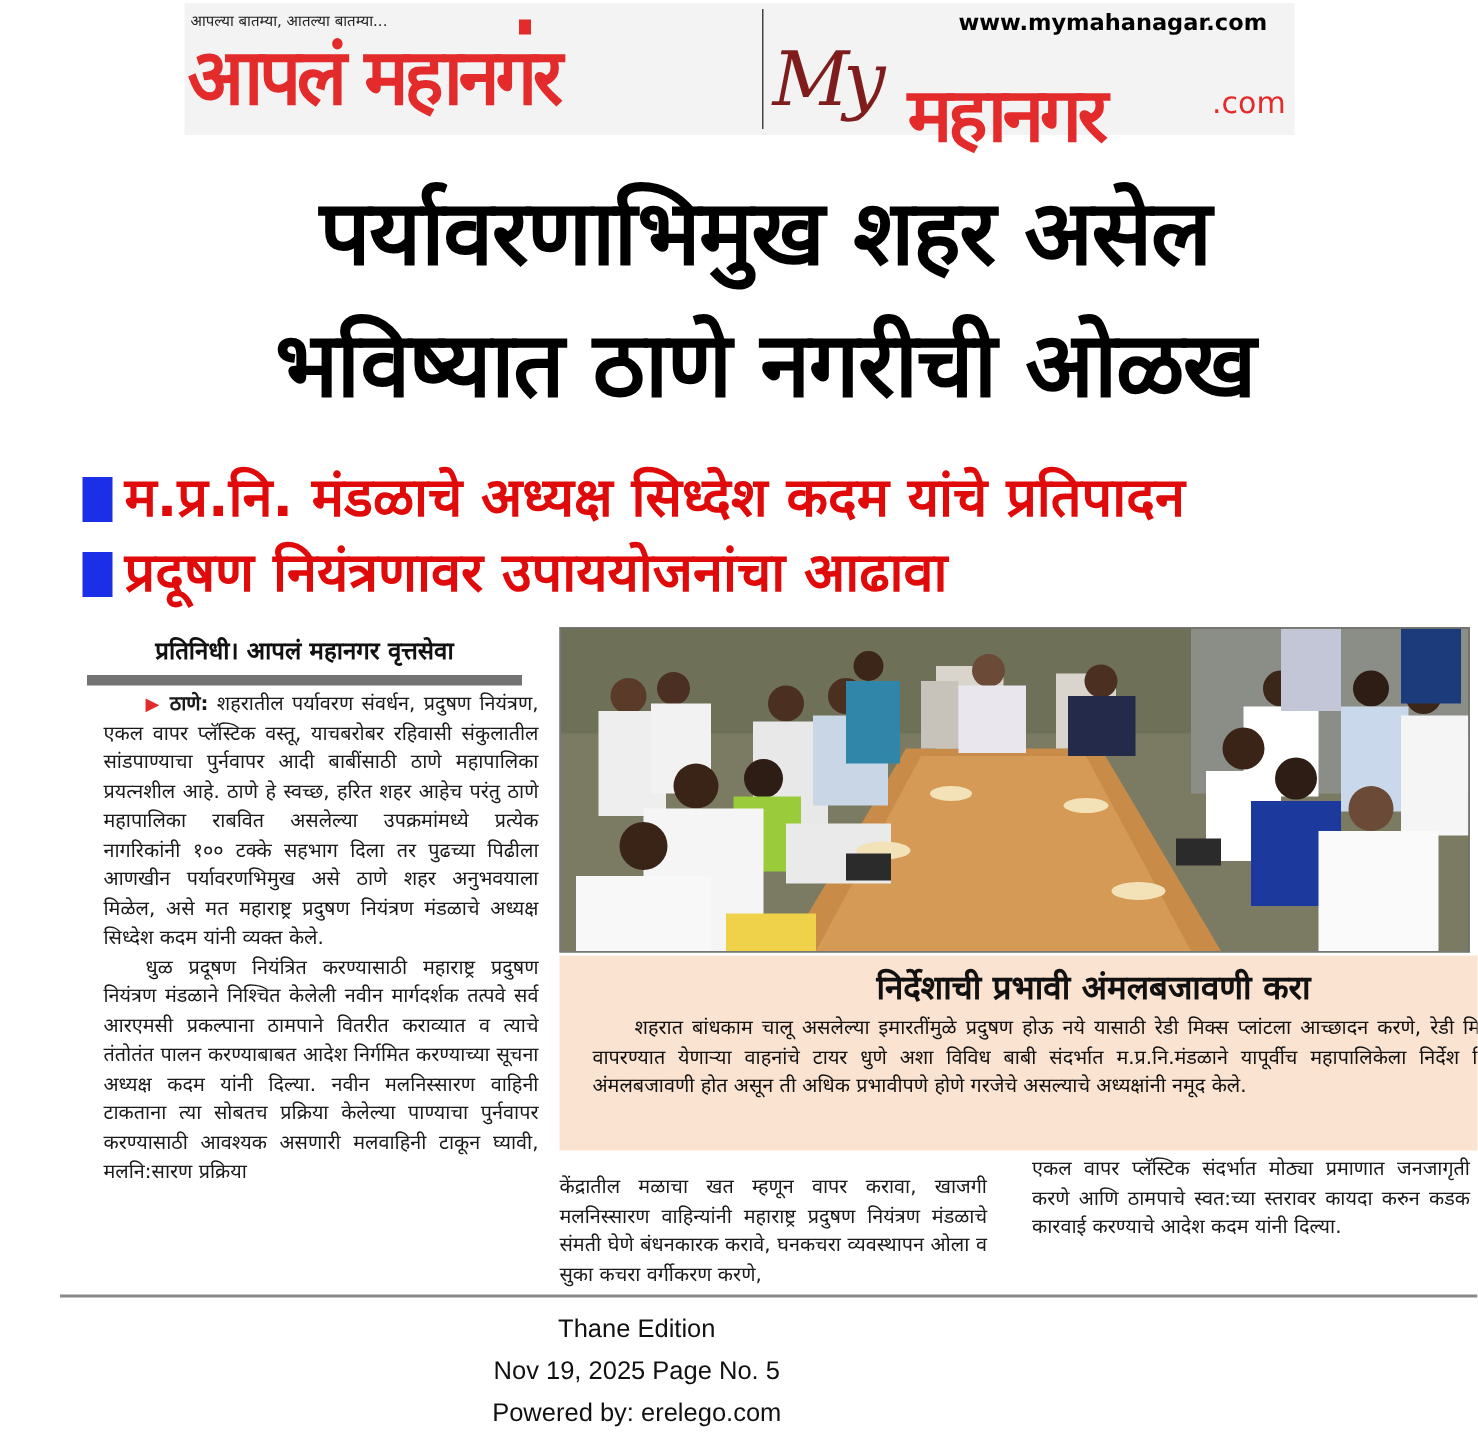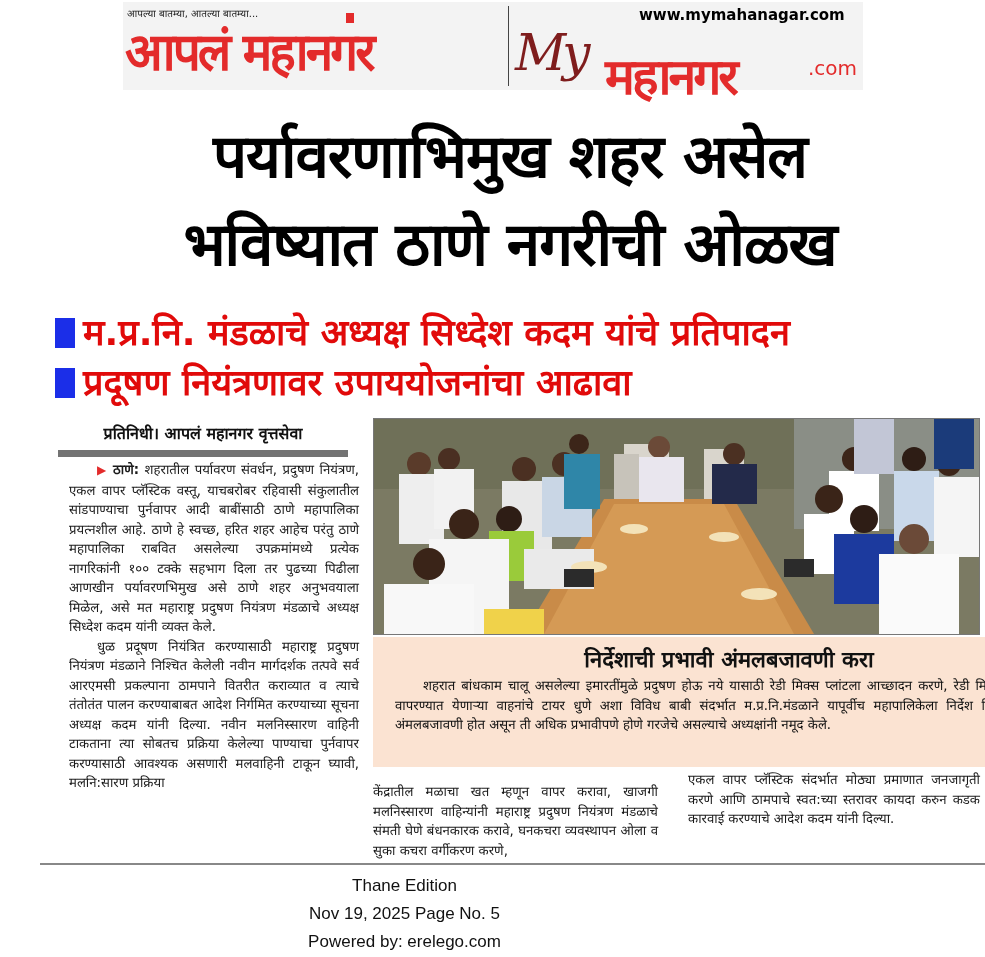"Thane Edition" .footer { padding-left: none -> 20px }
